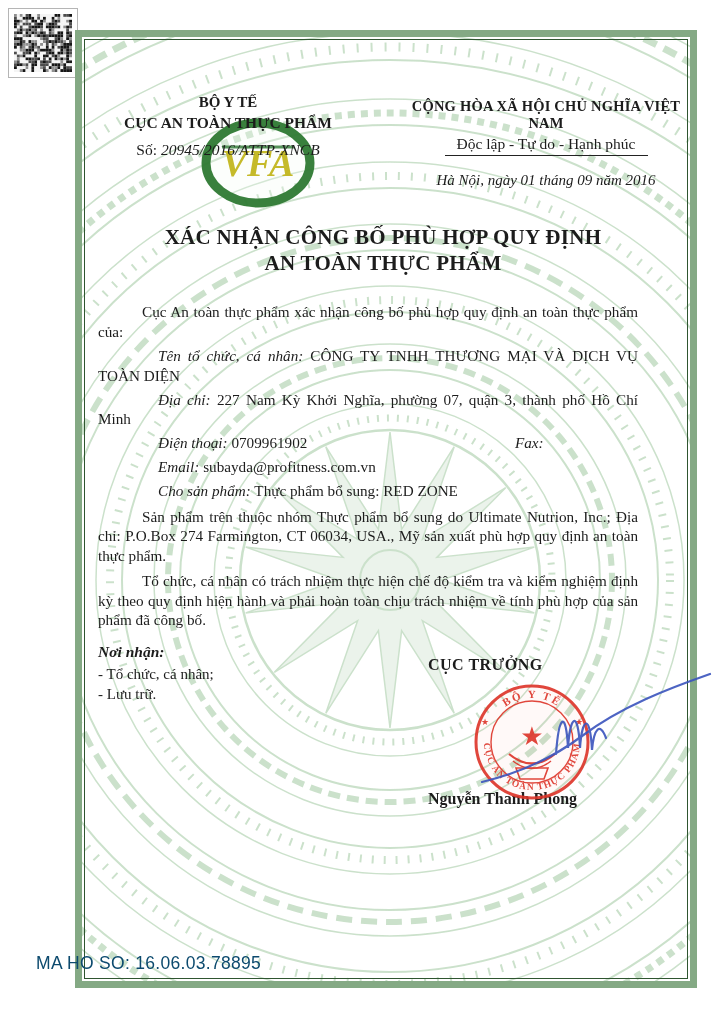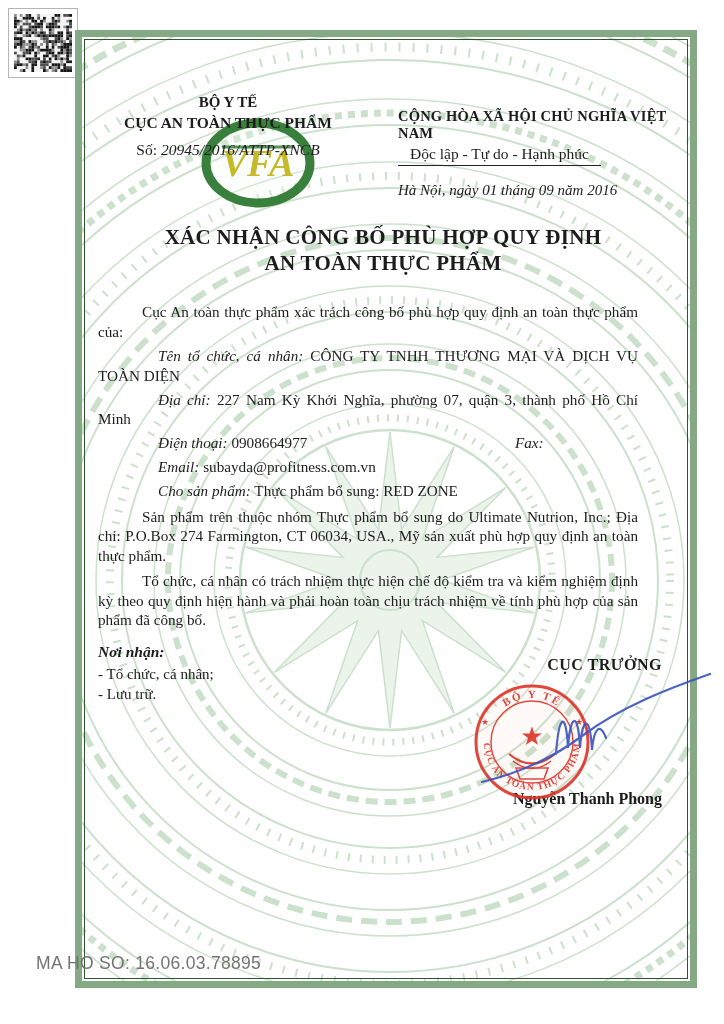"CỘNG HÒA XÃ HỘI CHỦ" .hdr-right { text-align: left -> center; top: 108px -> 98px }
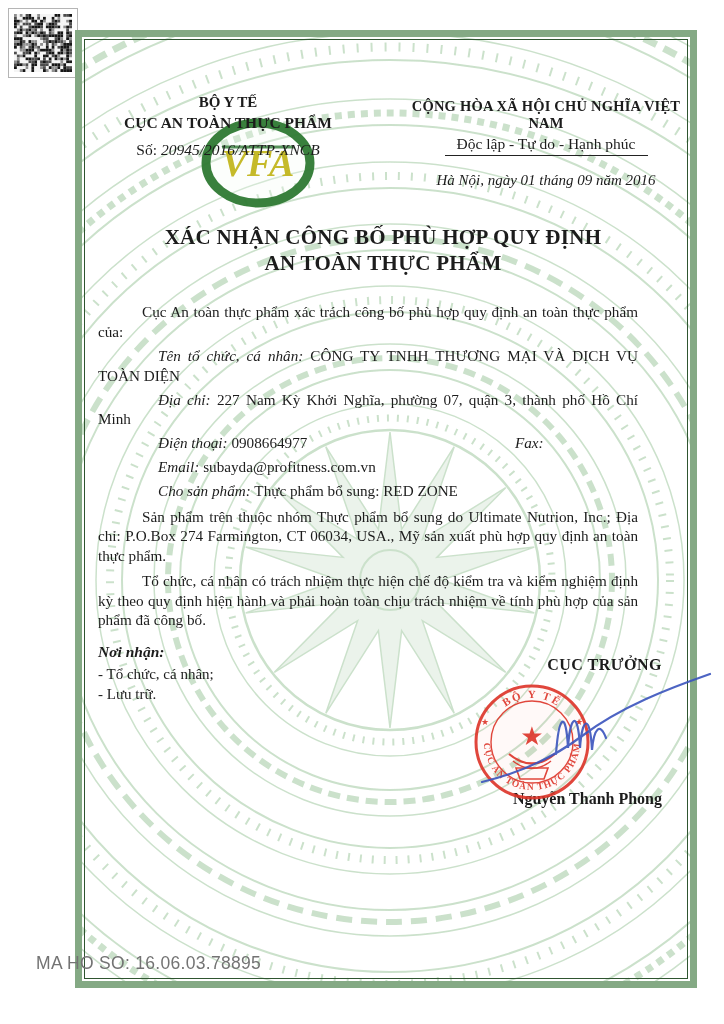"Cục An toàn thực phẩm xác" p.intro { text: trách -> nhận }
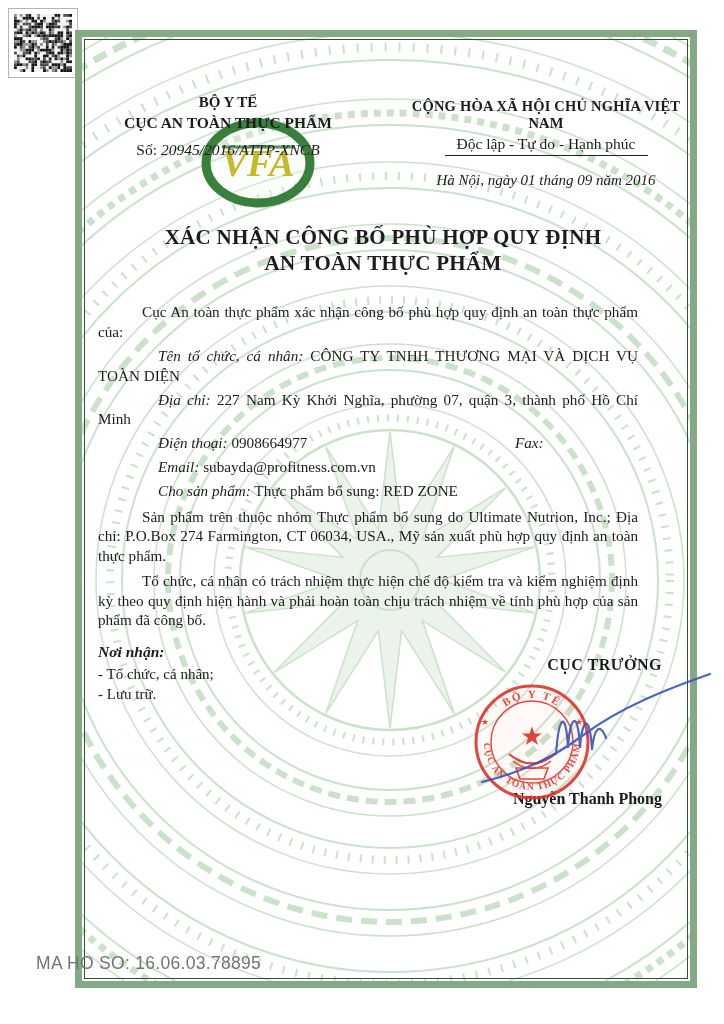"0908664977" span { text: 0908664977 -> 0709961902 }
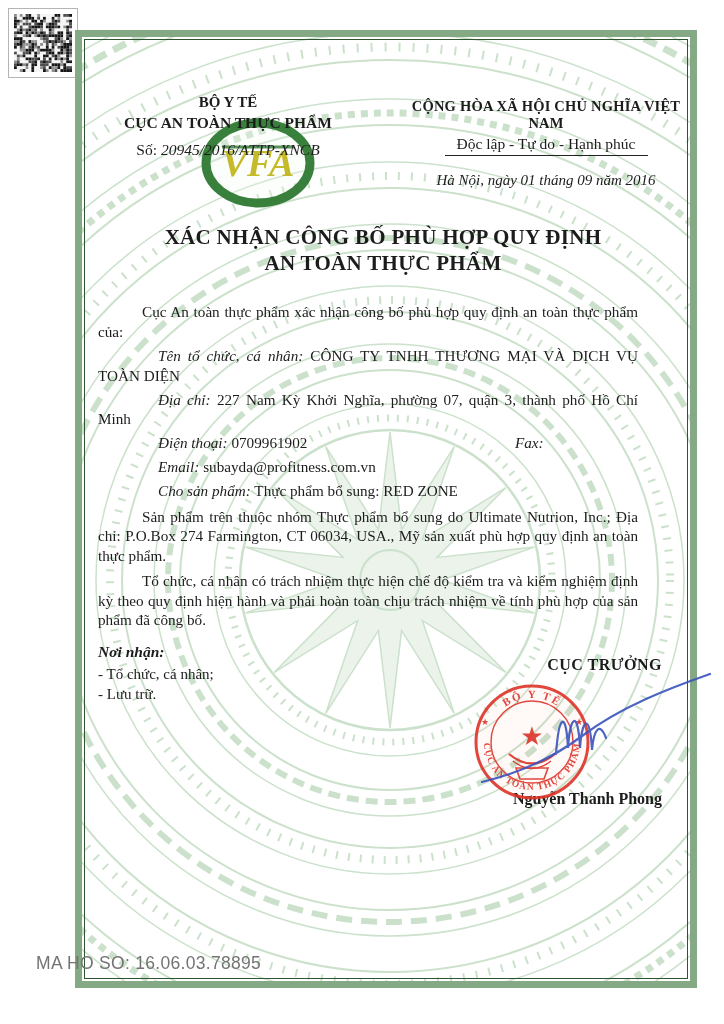"CỤC TRƯỞNG" .signcol { text-align: right -> left }
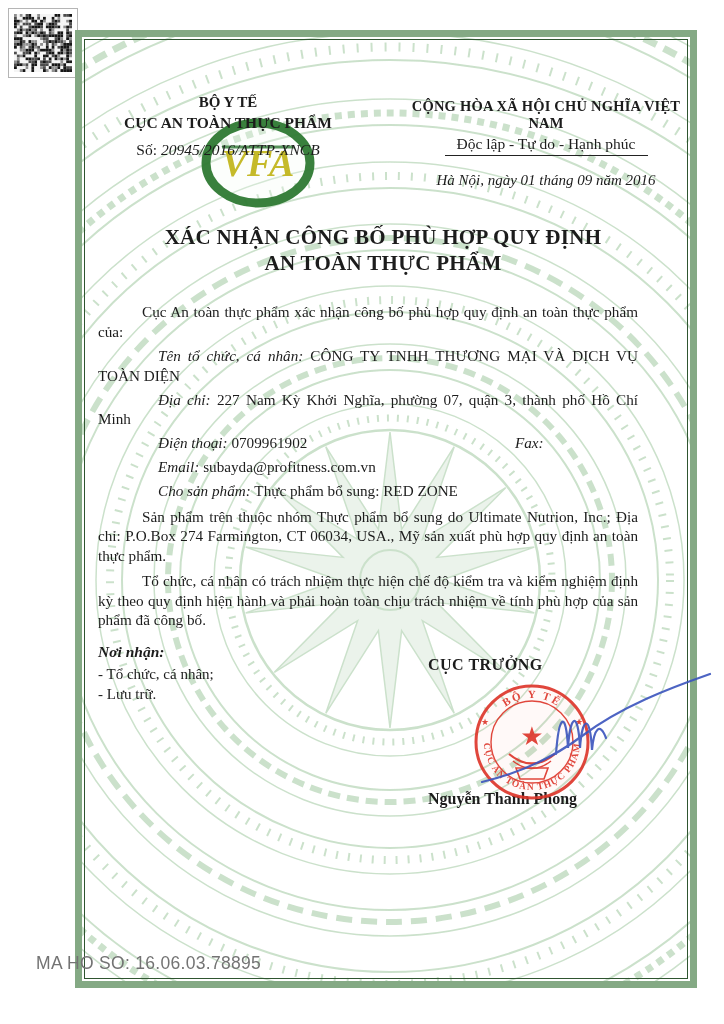"MA HO SO: 16.06.03.78895" .macode { color: #737373 -> #0c4a6e }
